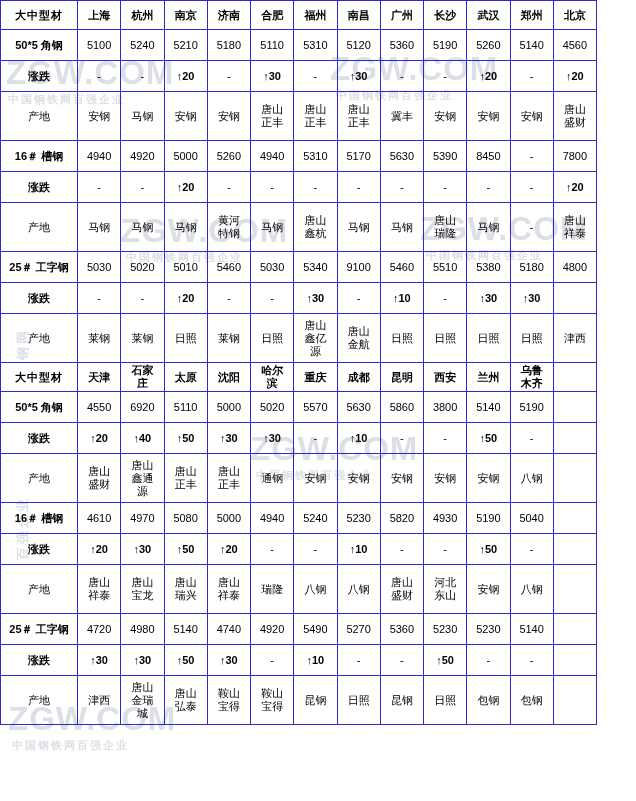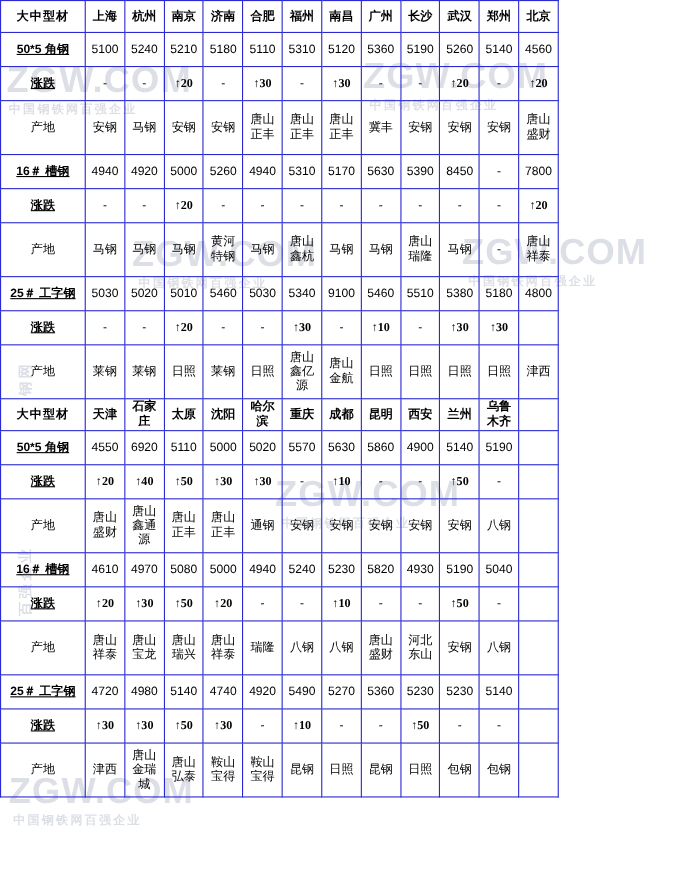"大中型材" table.grid { width: 508px -> 597px }
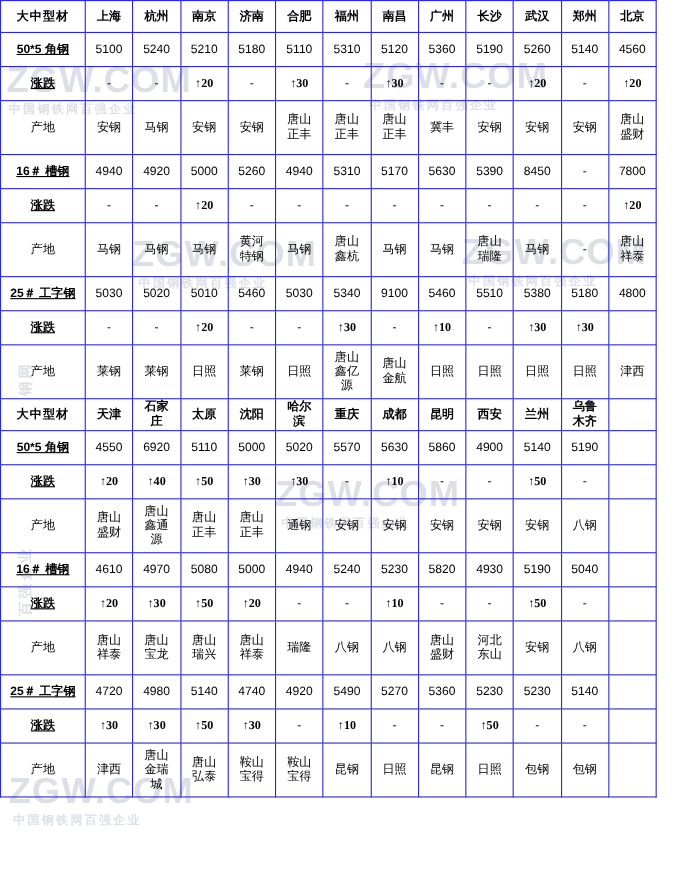"50*5 角钢" td.rowlabel { text-decoration: underline -> none }
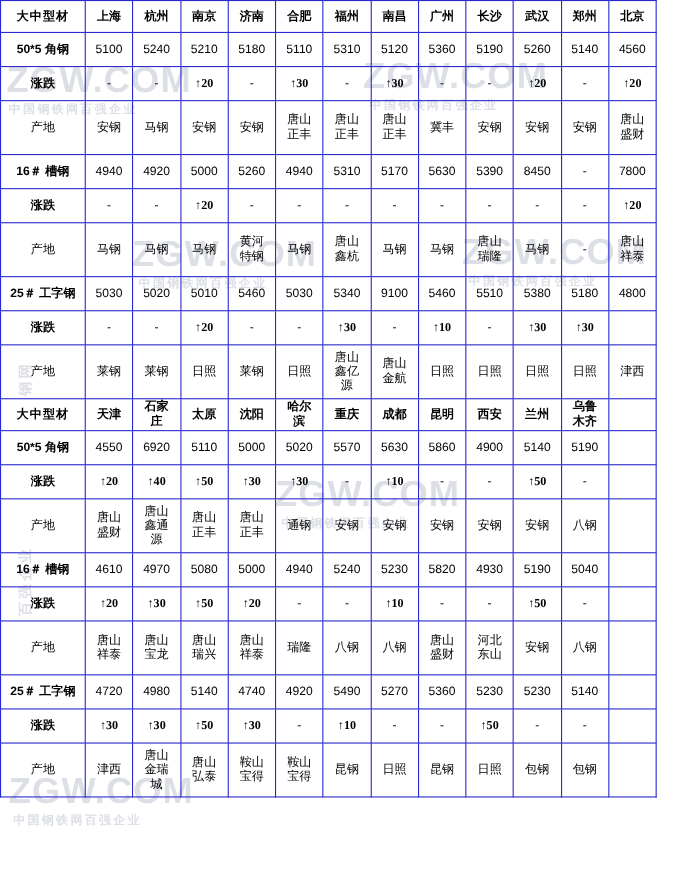"↑20" td.up { font-family: Liberation Serif, serif -> none }
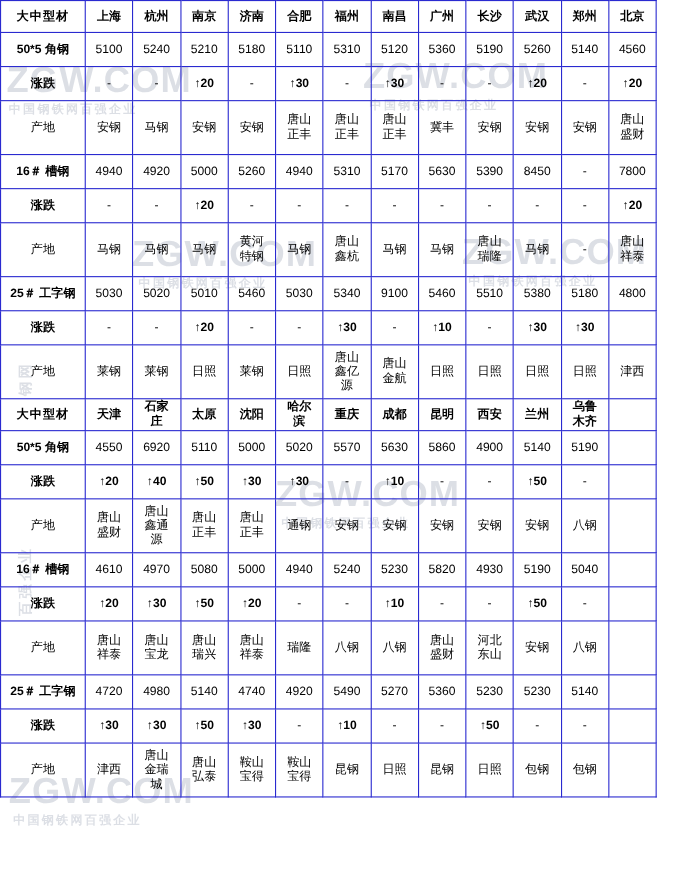"4900" td { text: 4900 -> 3800 }
